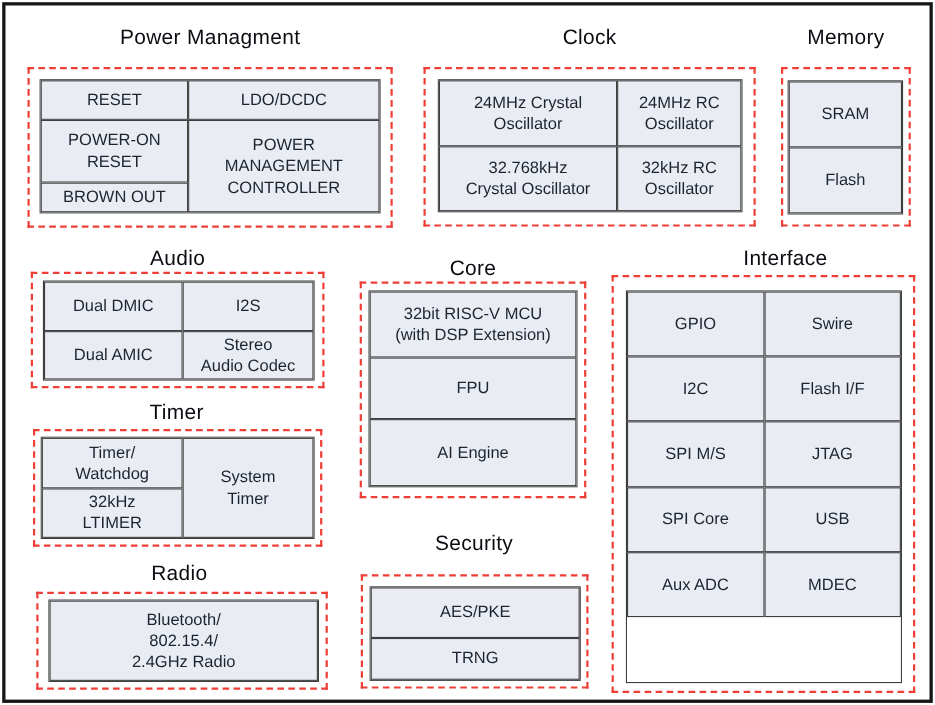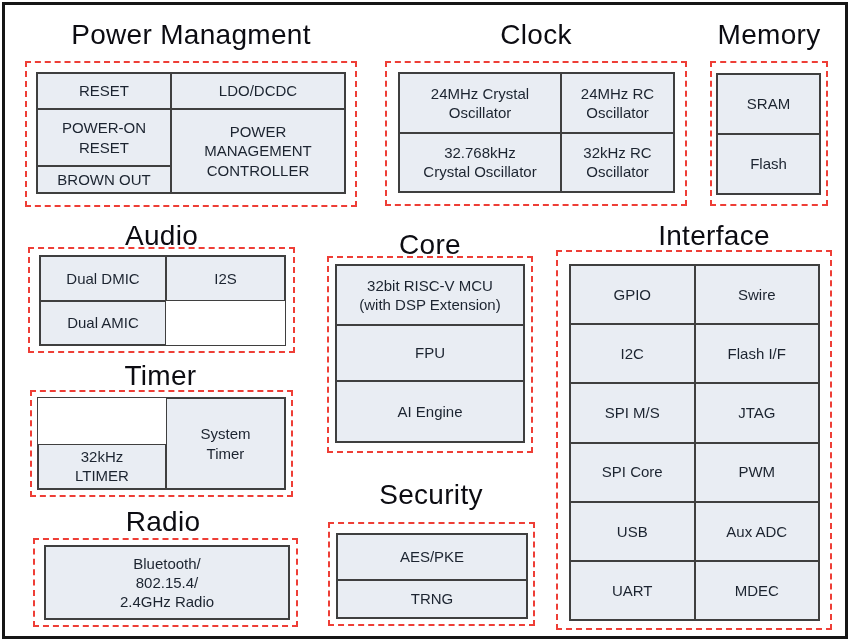"Power Managment" .title { font-size: 28px -> 19px }
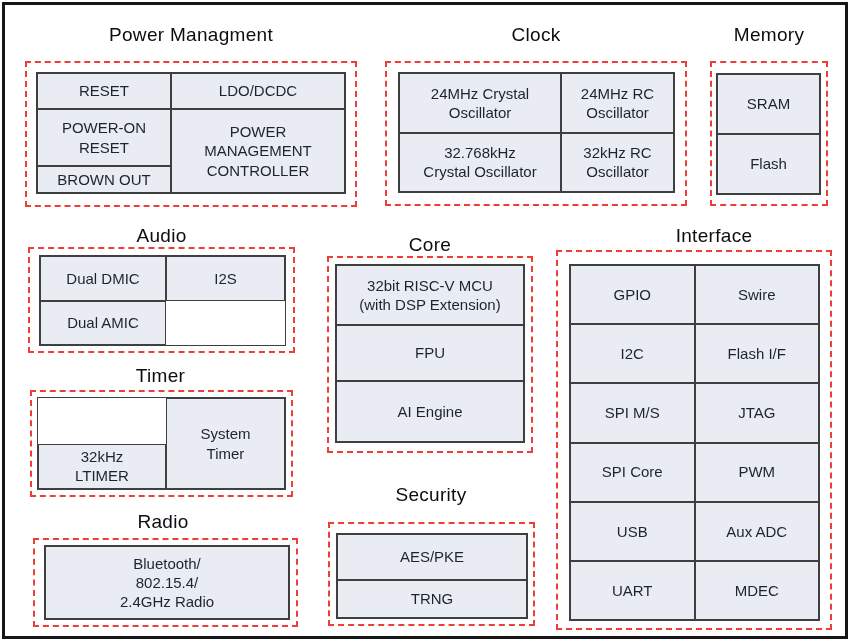"Stereo" div.cell { html: none -> <div>Stereo Audio Codec</div> }
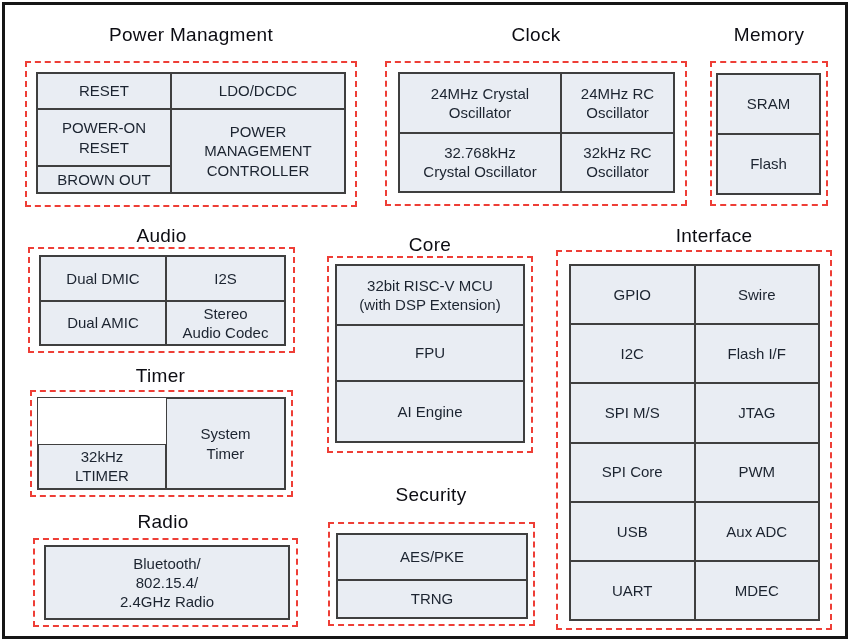"Timer/" div.cell { html: none -> <div>Timer/ Watchdog</div> }
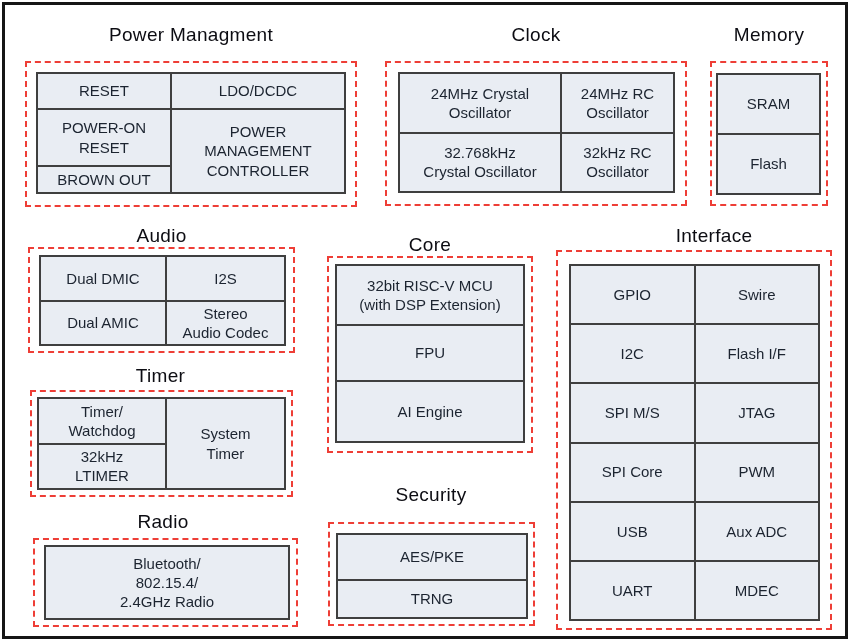"PWM" div.cell { html: <div>PWM</div> -> none }
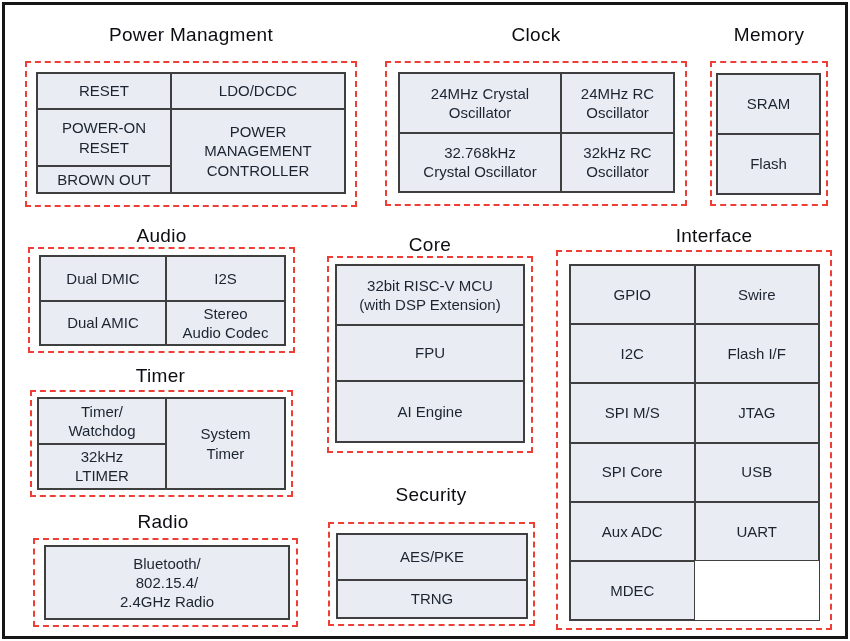"UART" div.cell { html: <div>UART</div> -> none }
